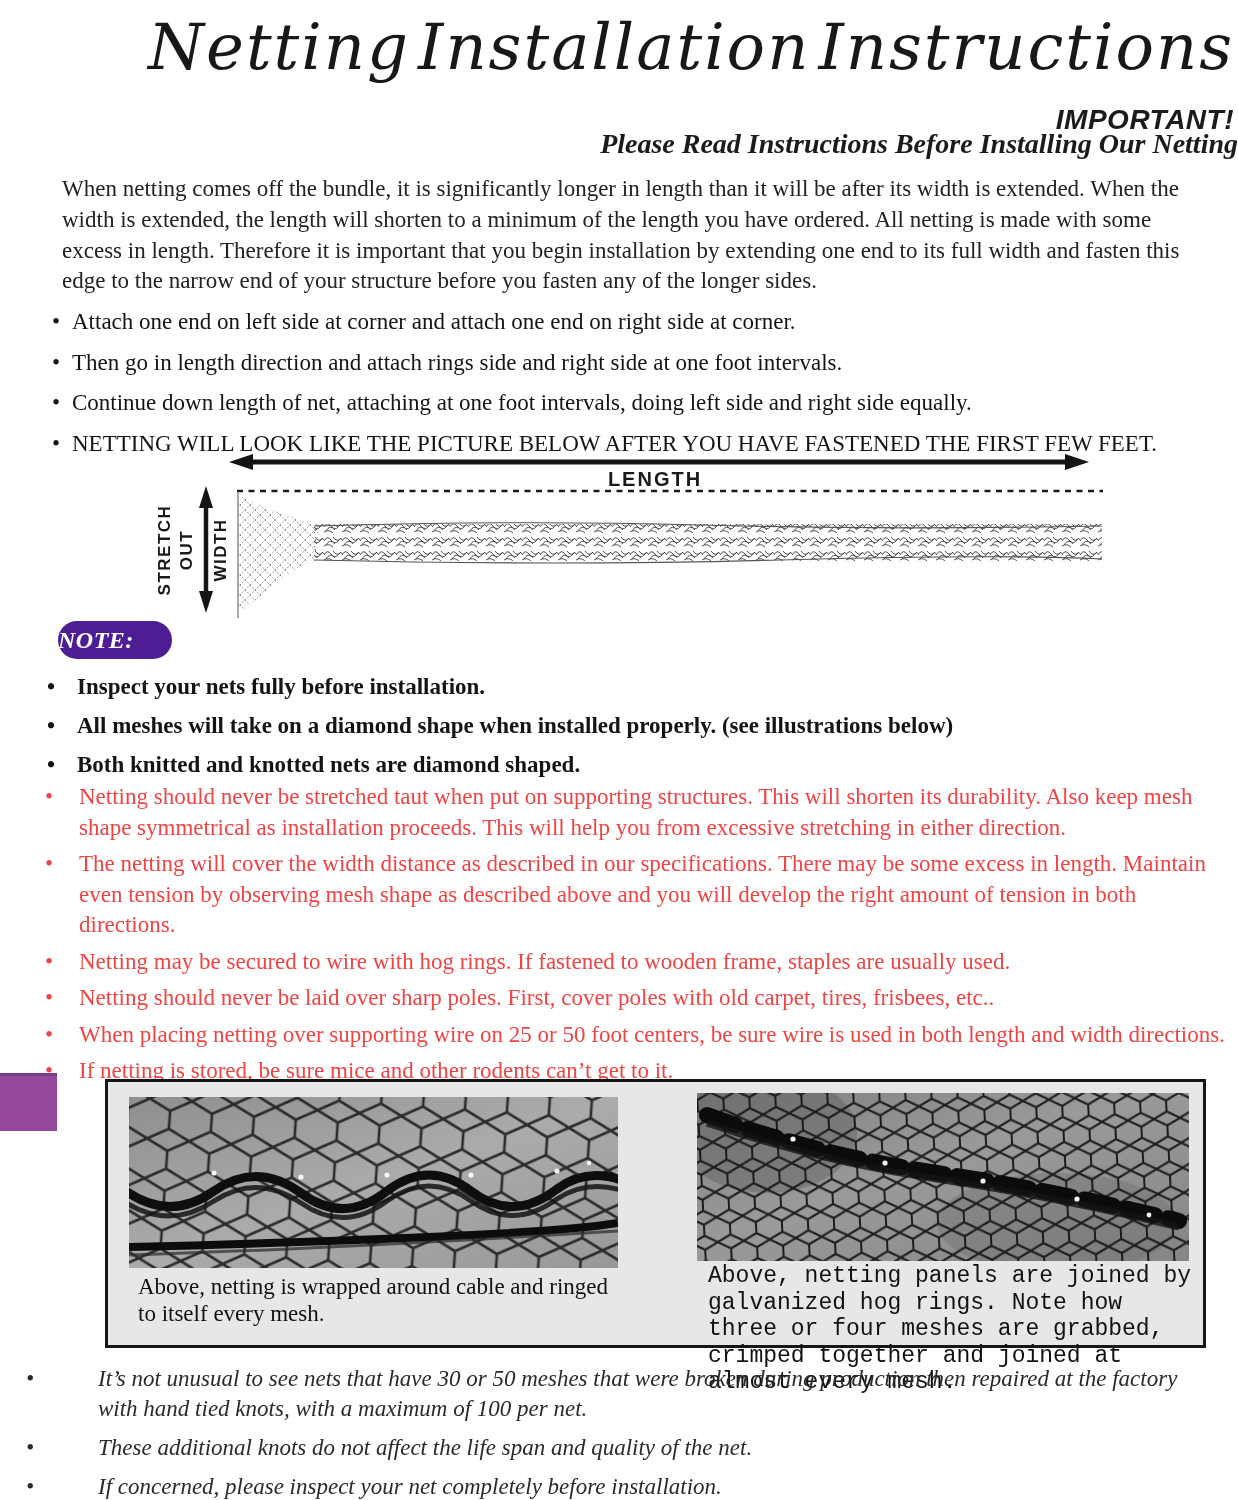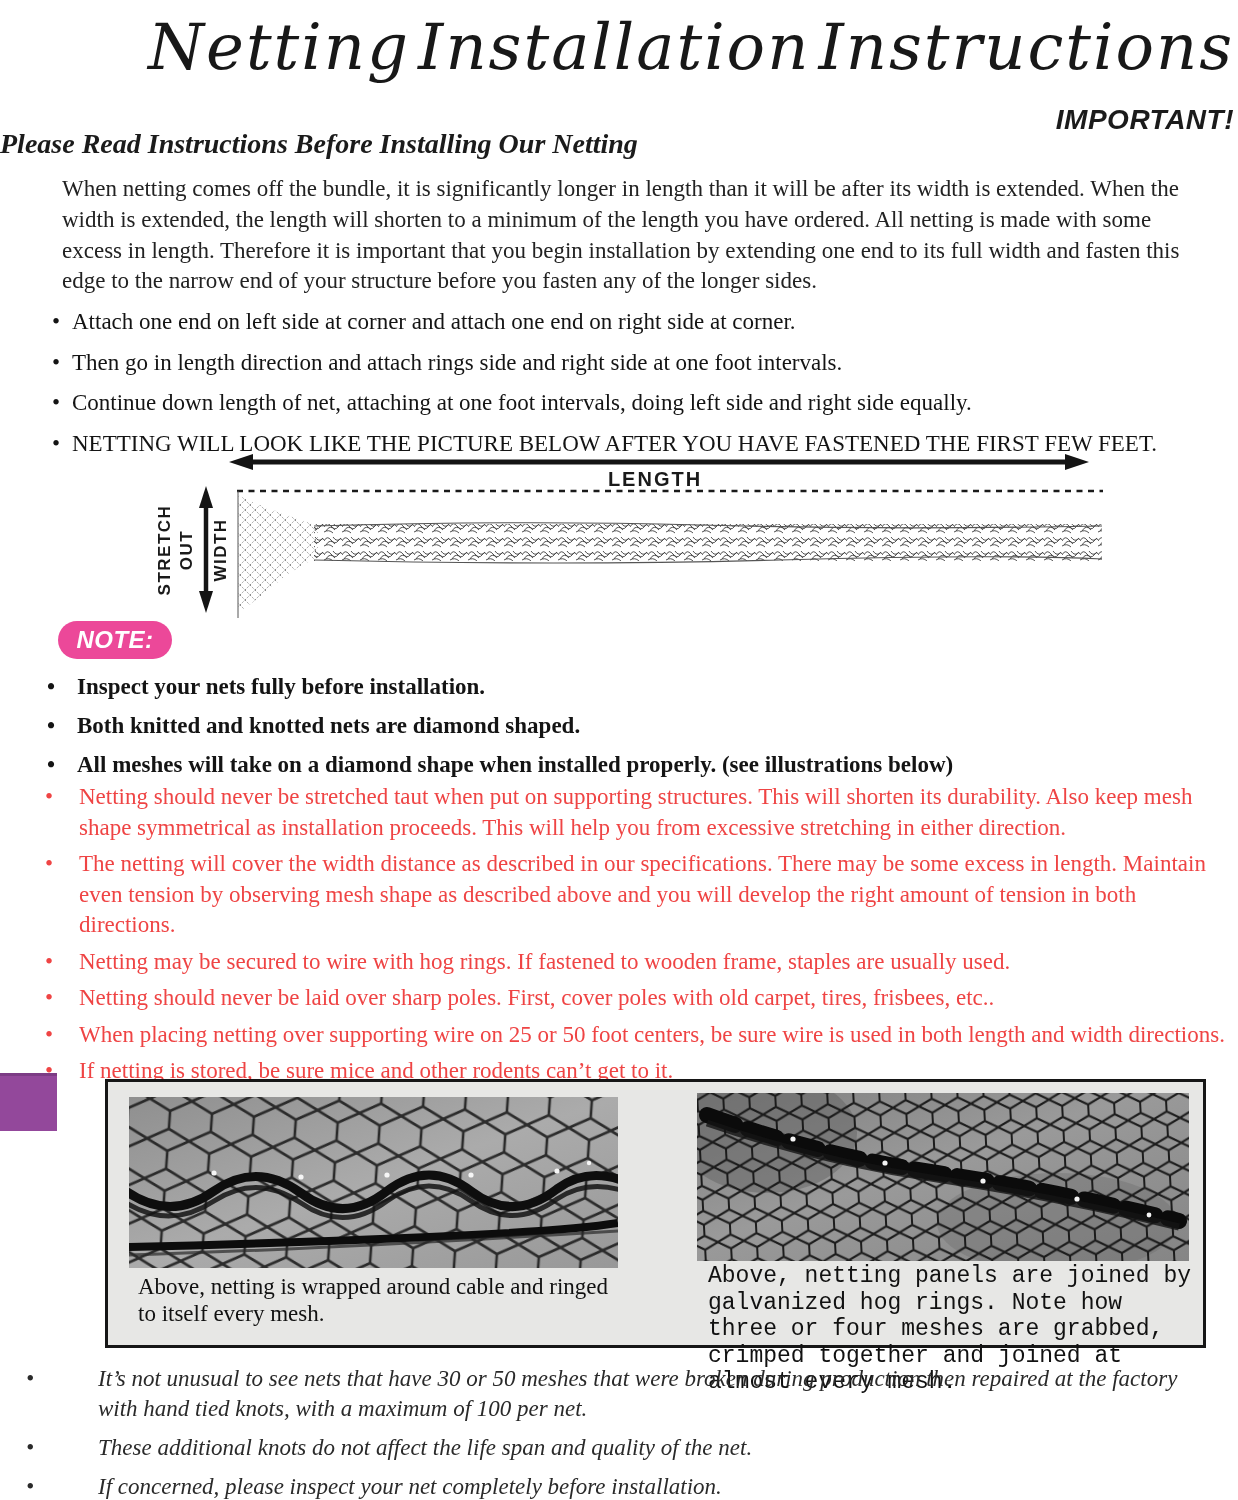"Please Read Instructions Before" #subtitle { text-align: left -> right }
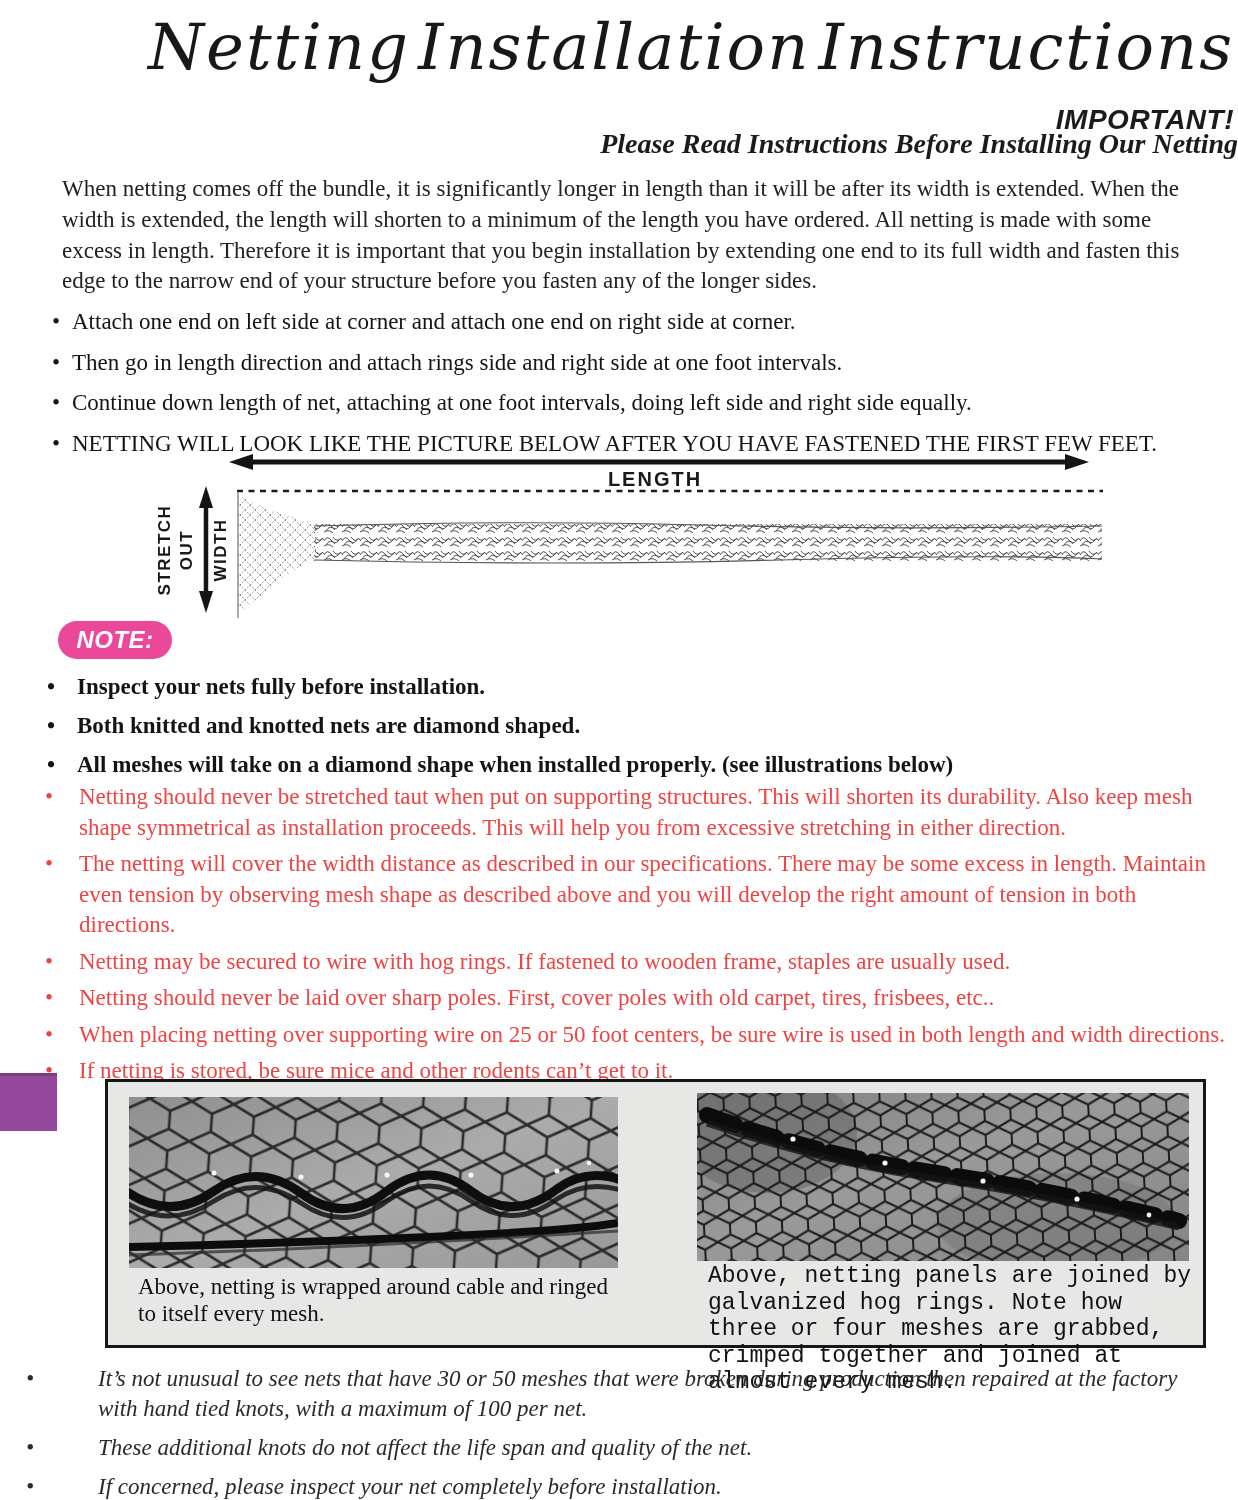"NOTE:" #note-badge { background: #ec4899 -> #4c1d95; font-family: Liberation Sans, sans-serif -> Liberation Serif, serif; justify-content: center -> flex-start }
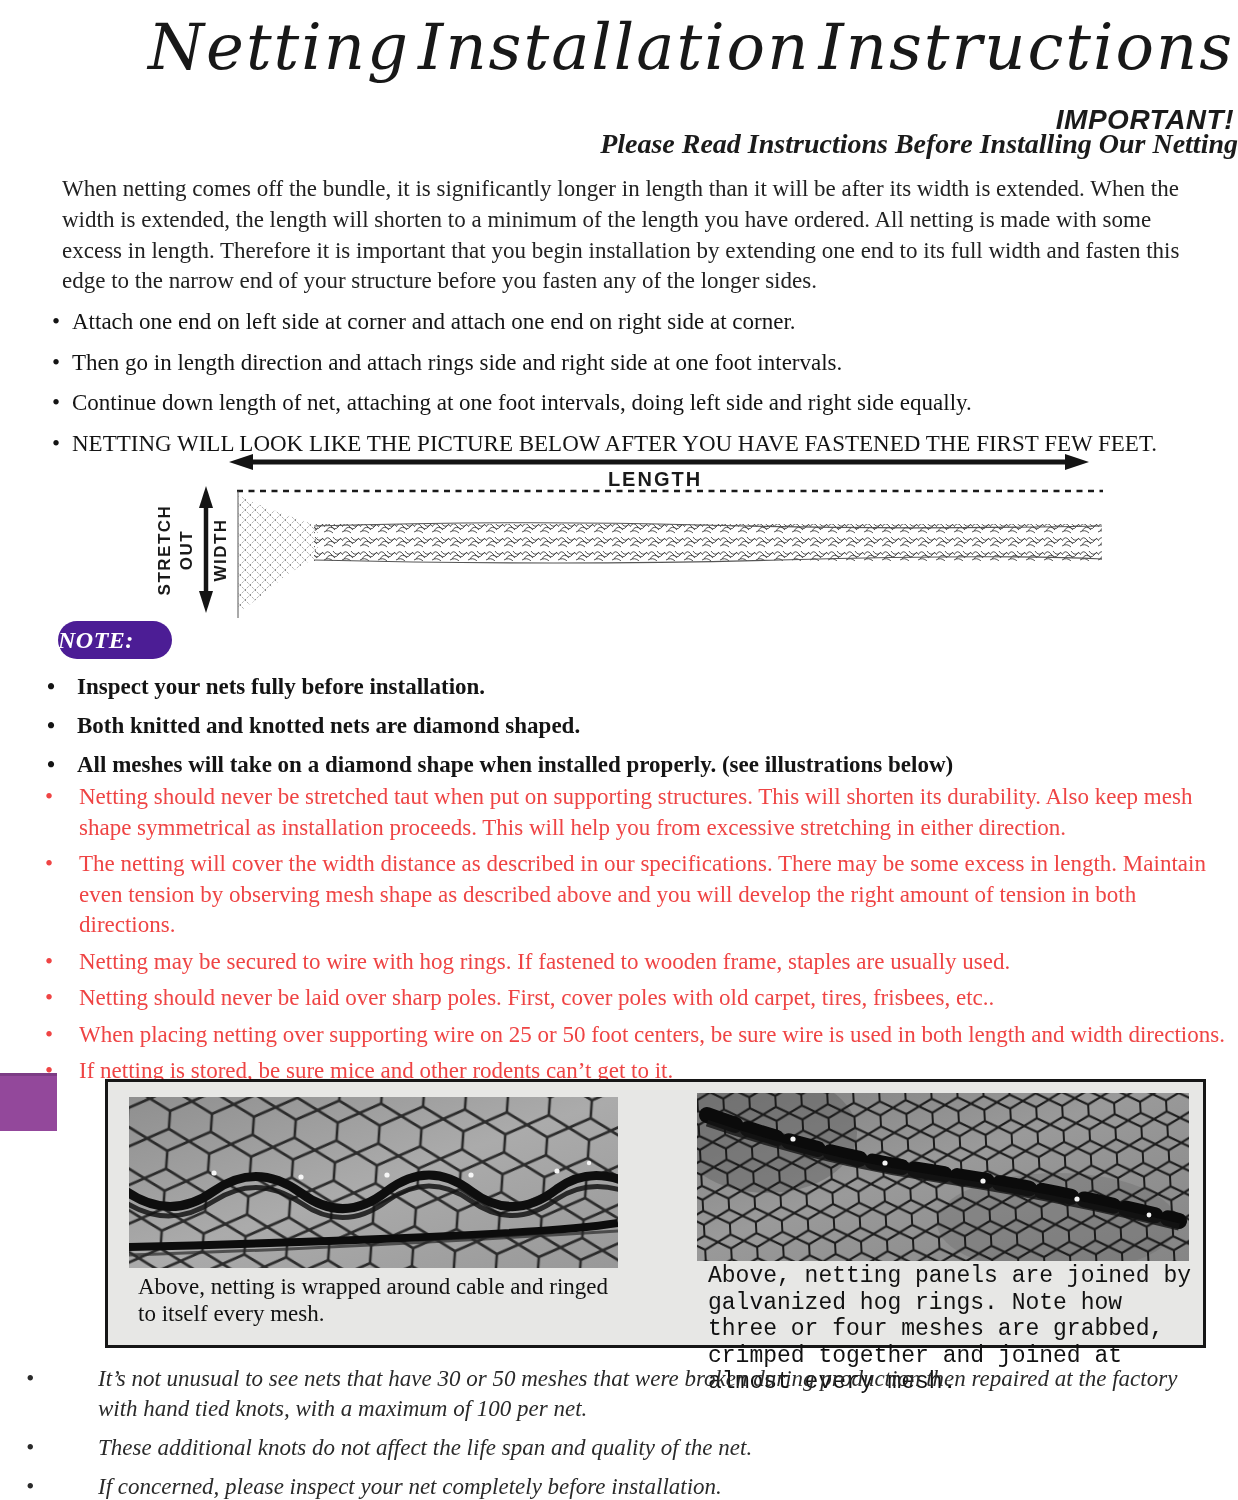"Both knitted and knotted nets" li { order: before "All meshes will take on" -> after "All meshes will take on" }
